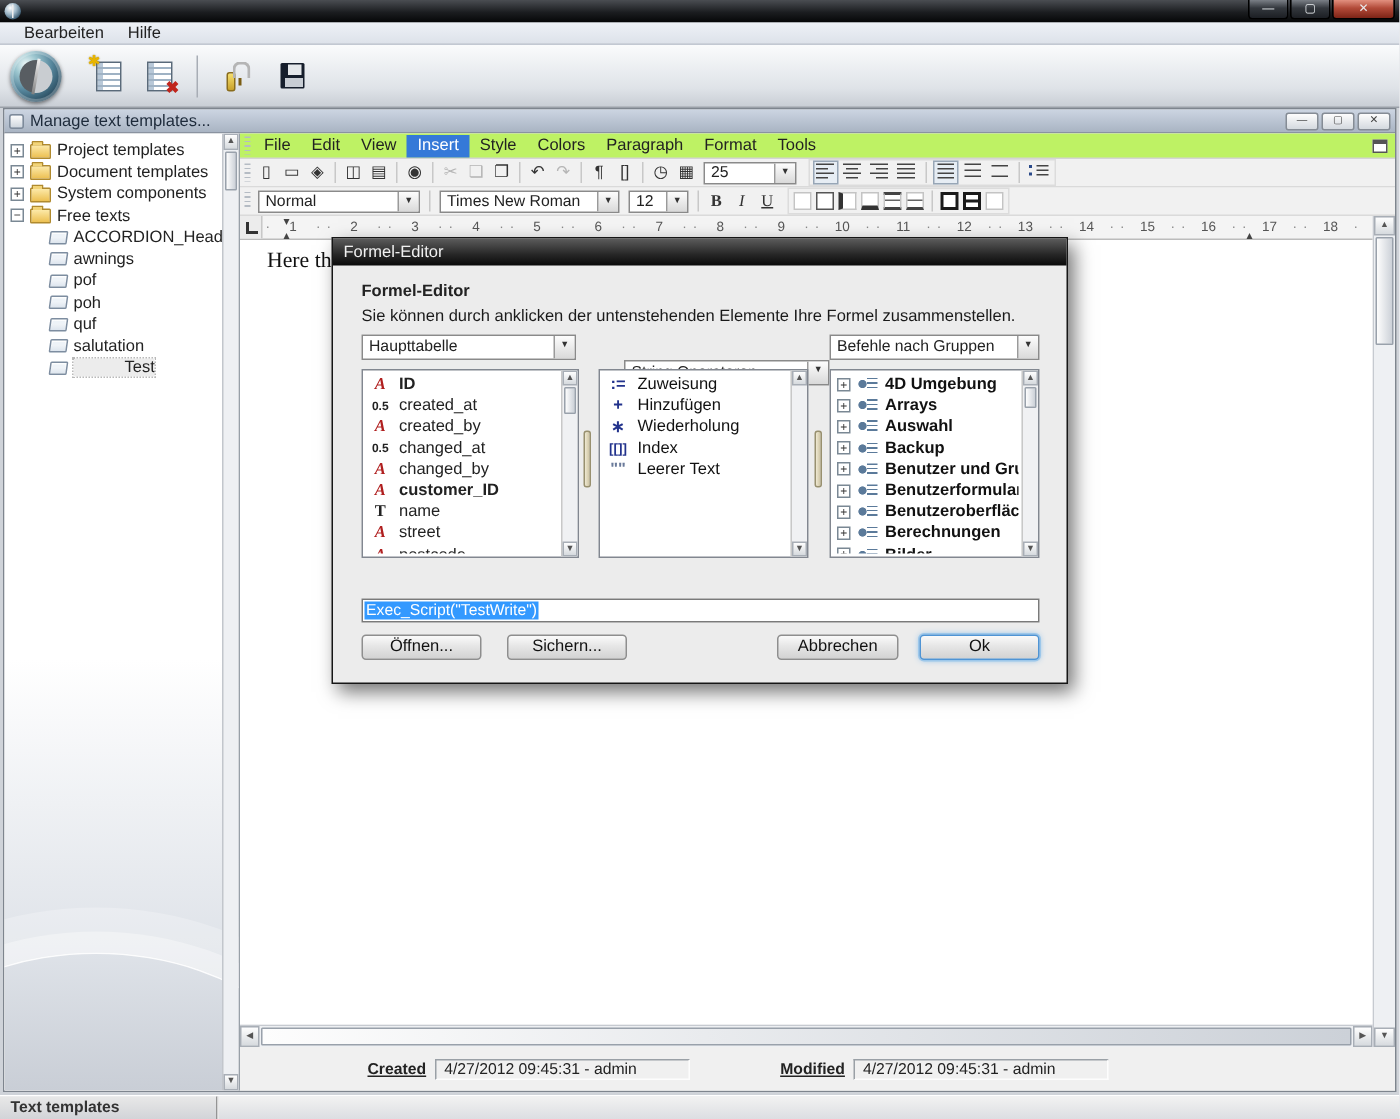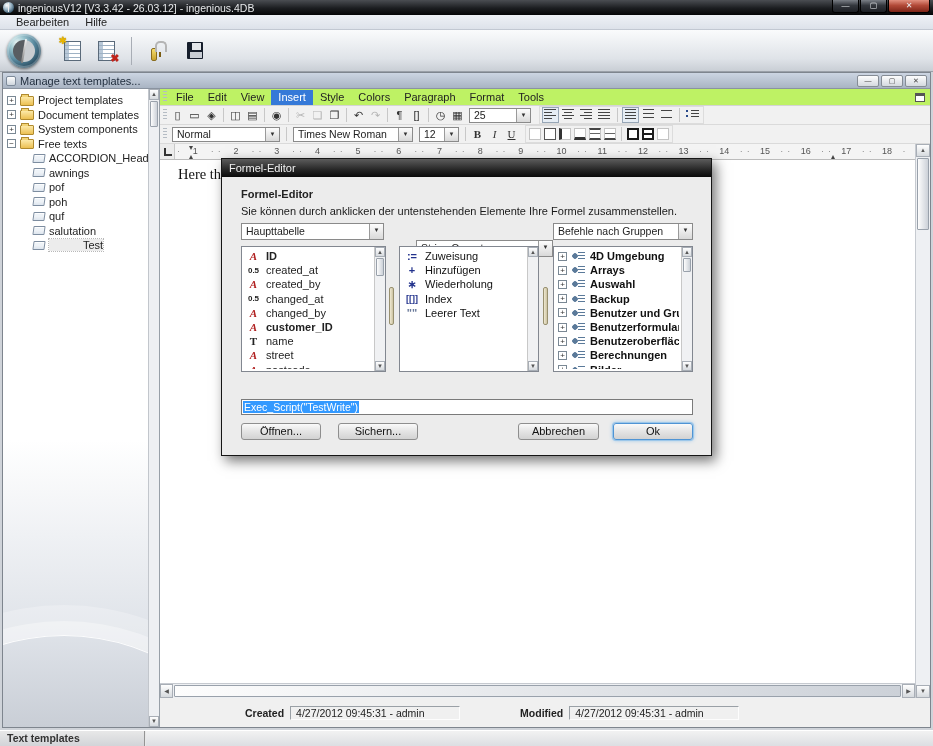"ingeniousV12 [V3.3.42 - 26.03.12] -" span { html: <span>ingeniousV12 [V3.3.42 - 26.03.12] - ingenious.4DB</span> -> none }
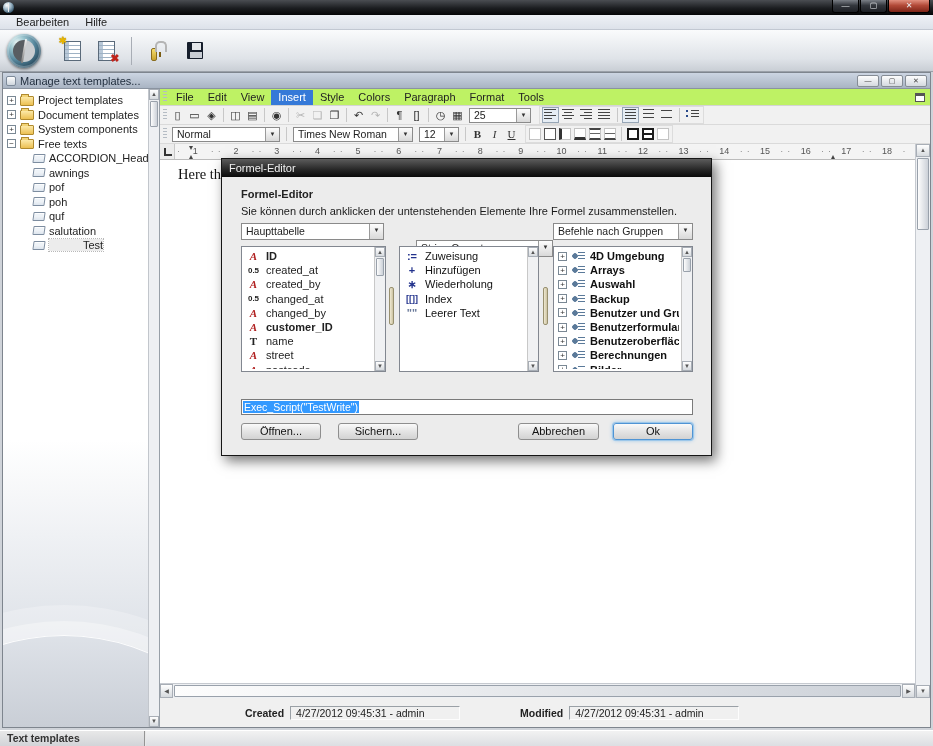"Created" .cb-label { text-decoration: none -> underline }
